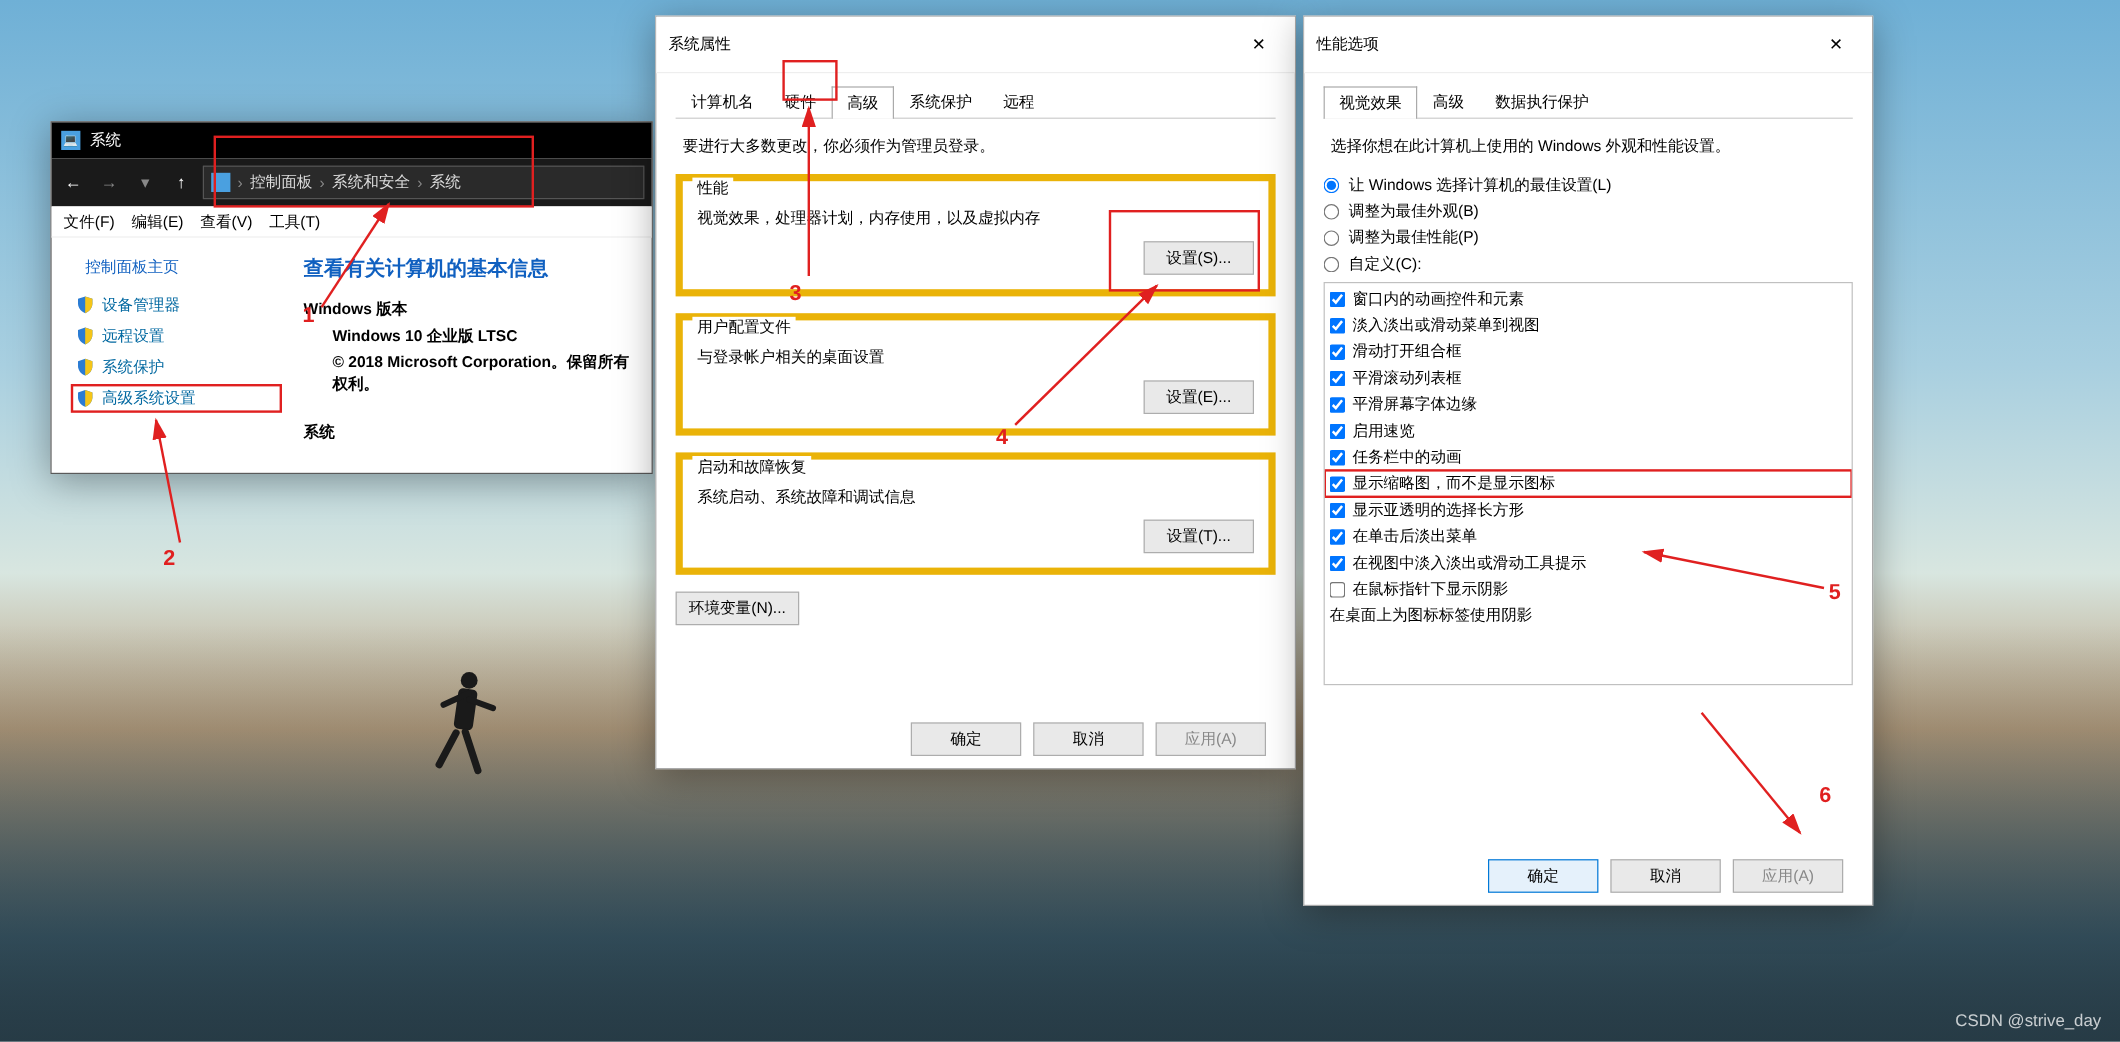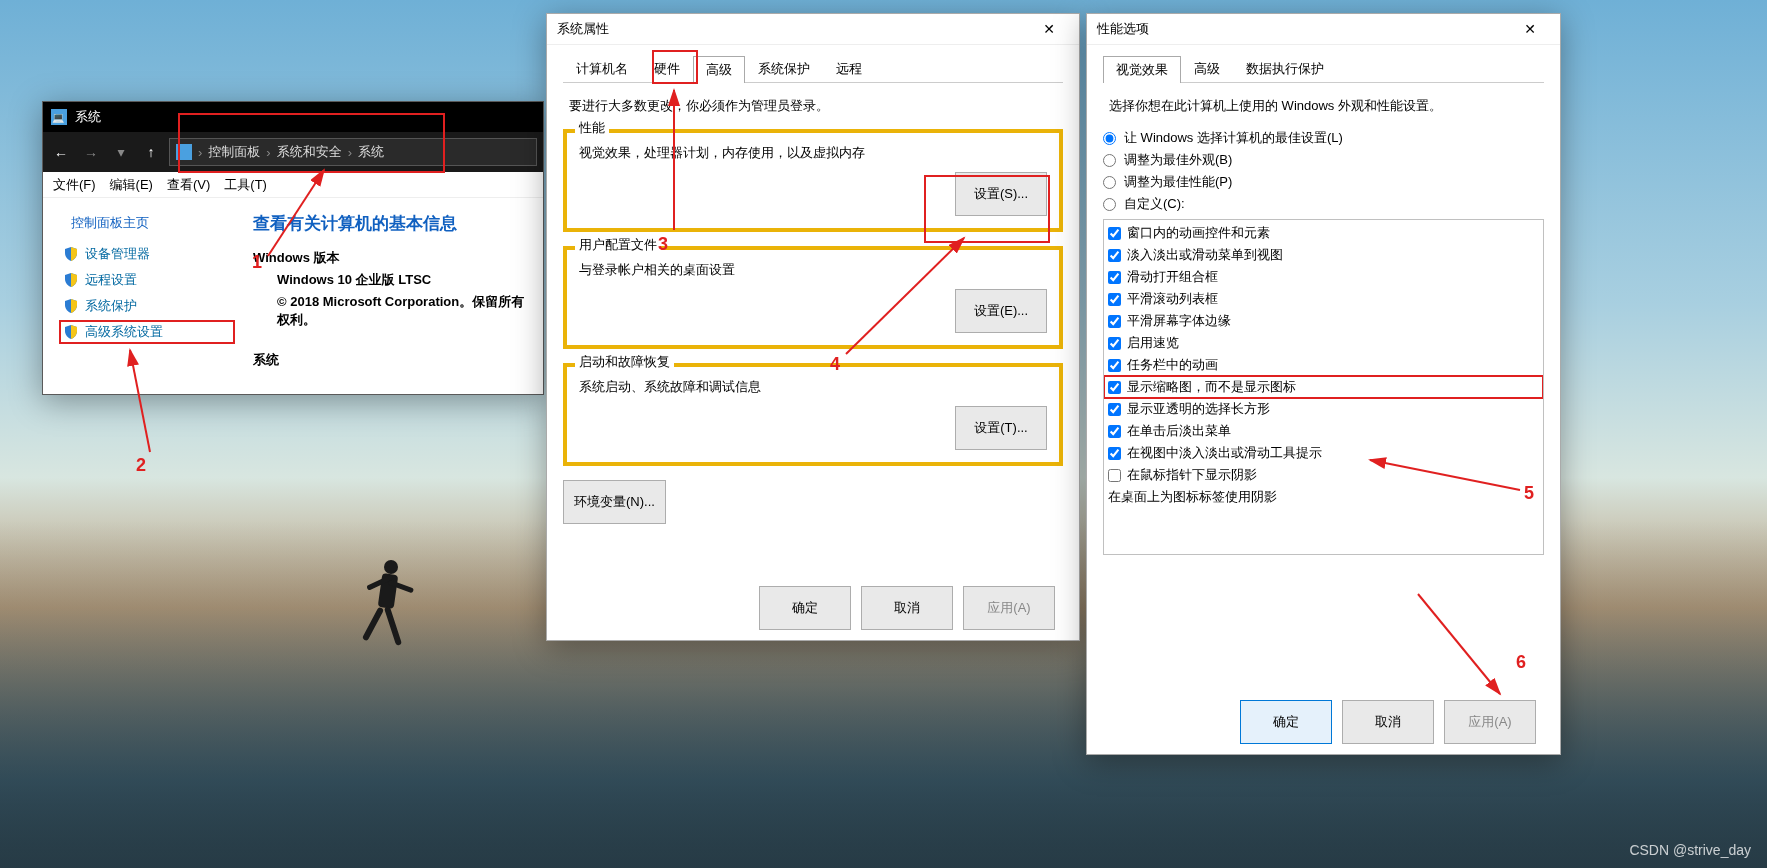"系统属性" .w2-title { height: 31px -> 47px }
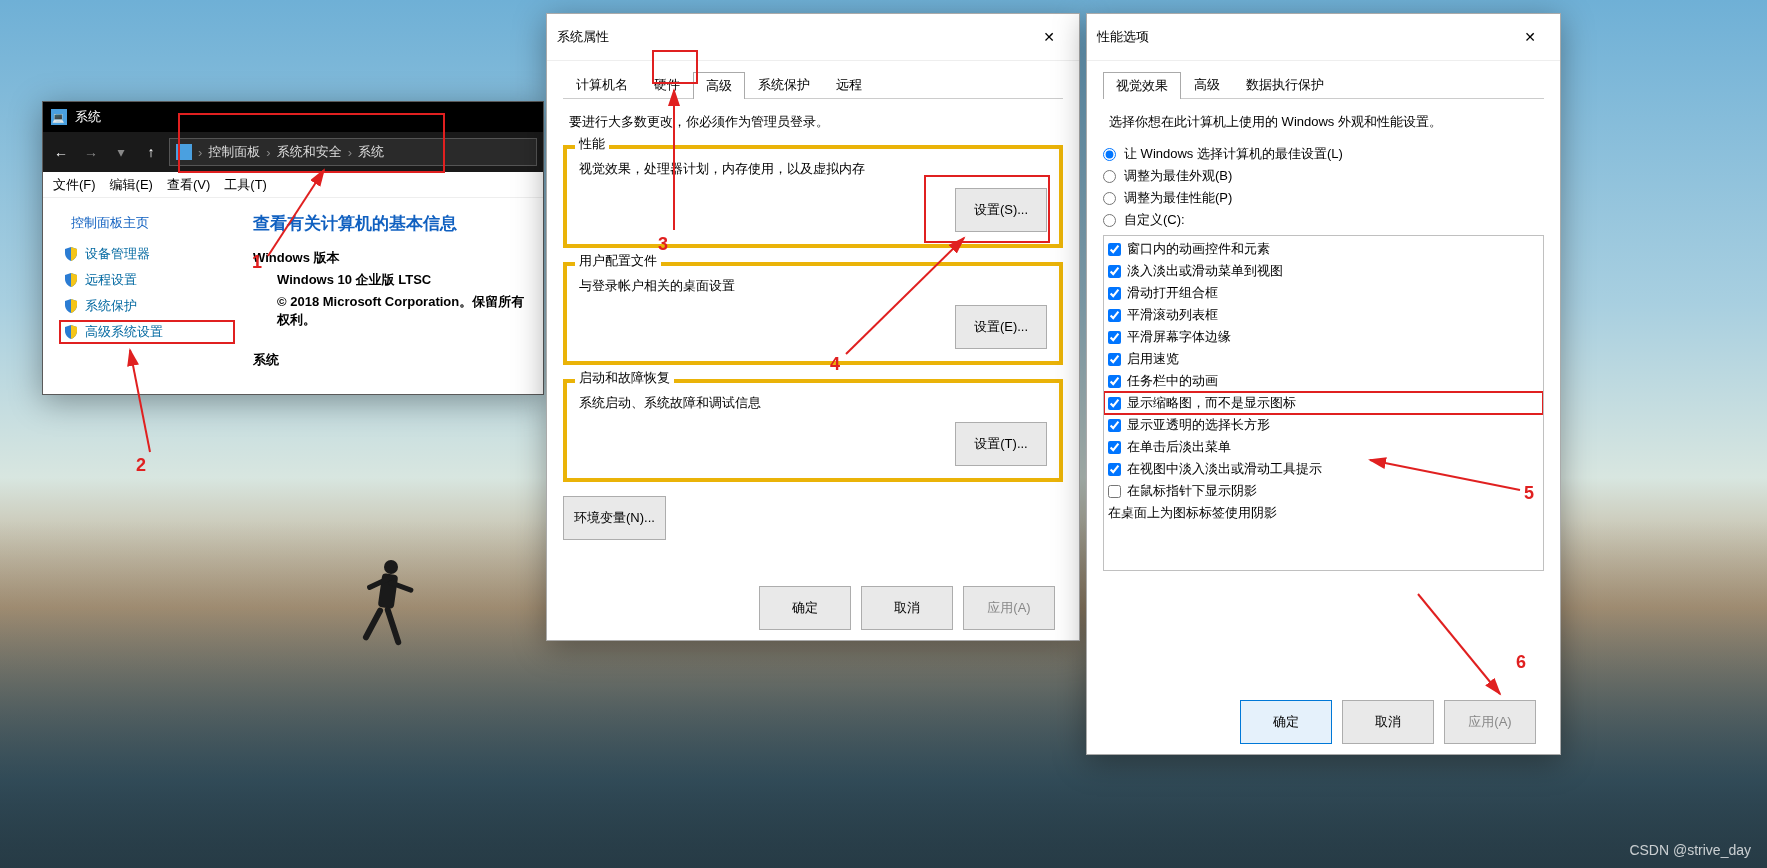"性能" .group { border: 4px solid #eab308 -> 6px solid #eab308; padding: 5px 12px 12px 12px -> 16px 12px 12px 12px }
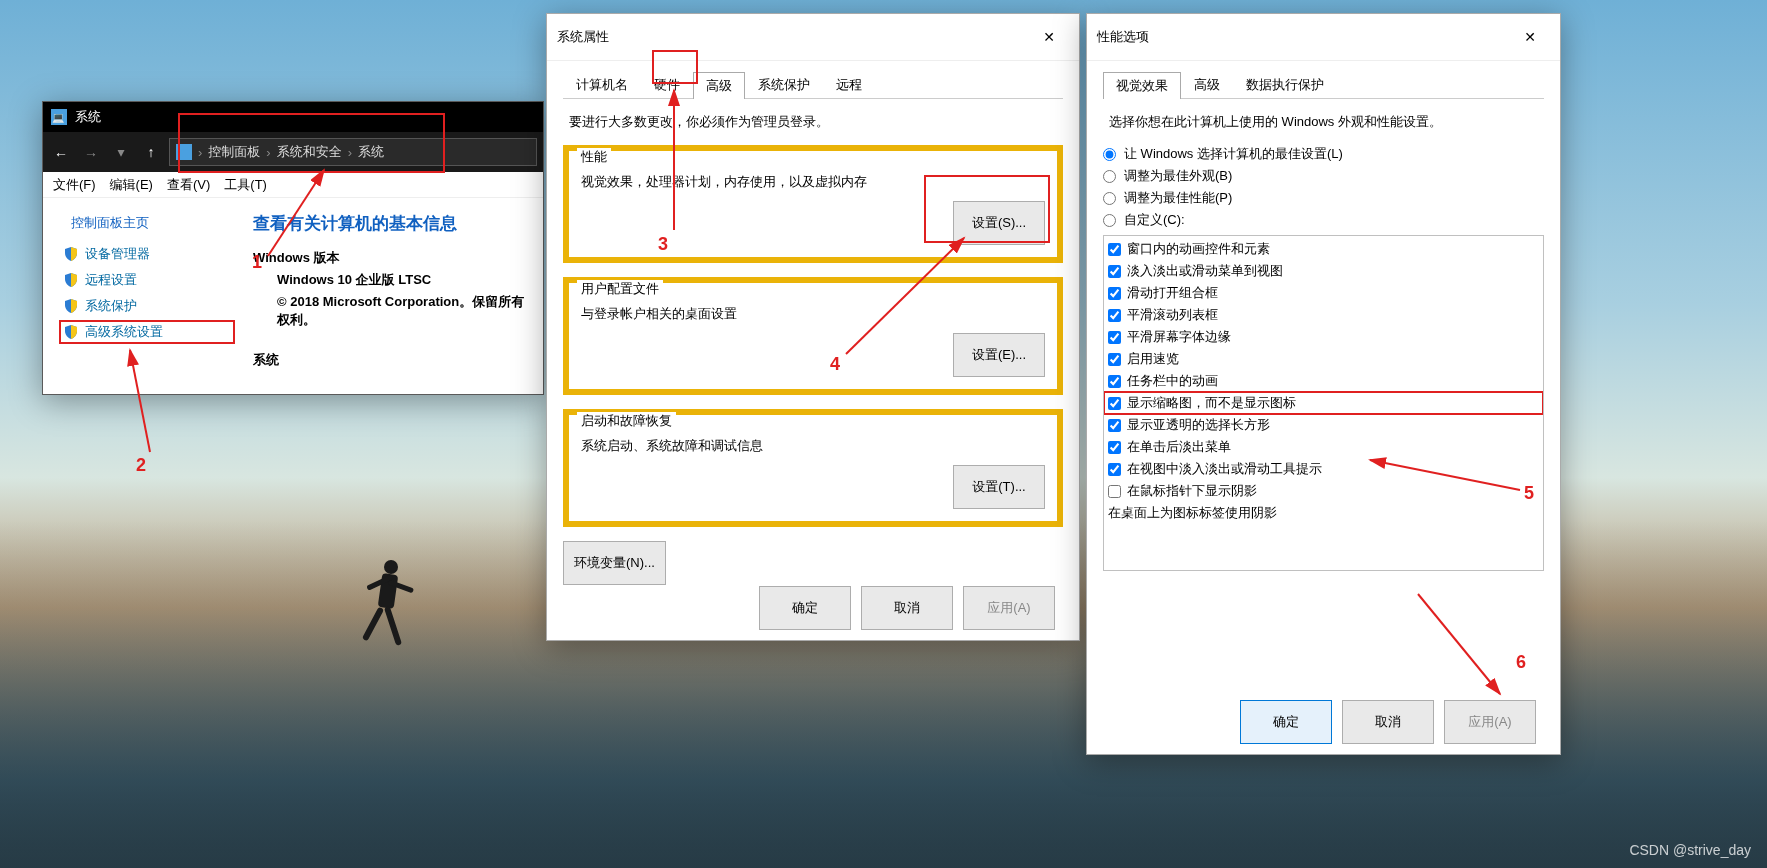"设置(S)..." .btn { height: 44px -> 28px }
